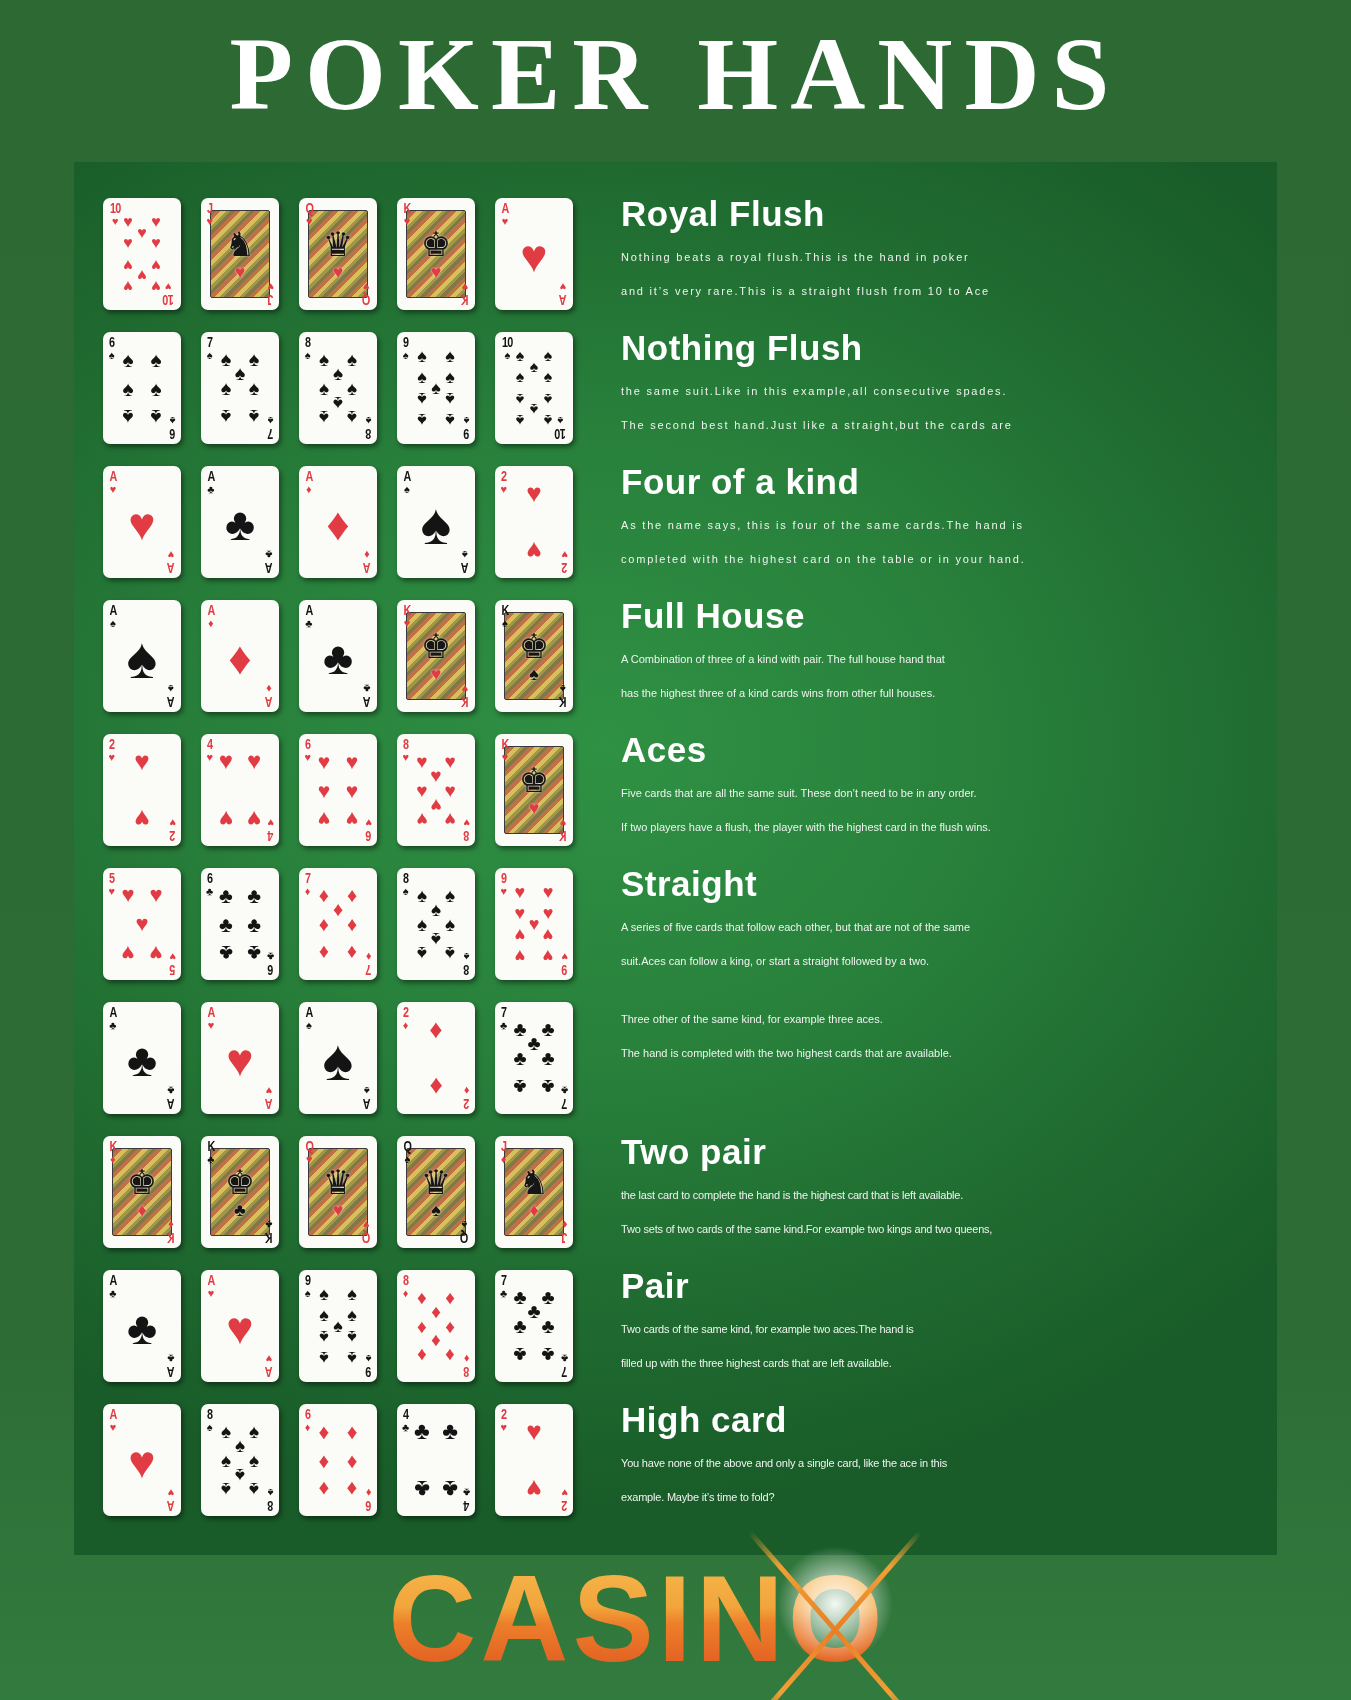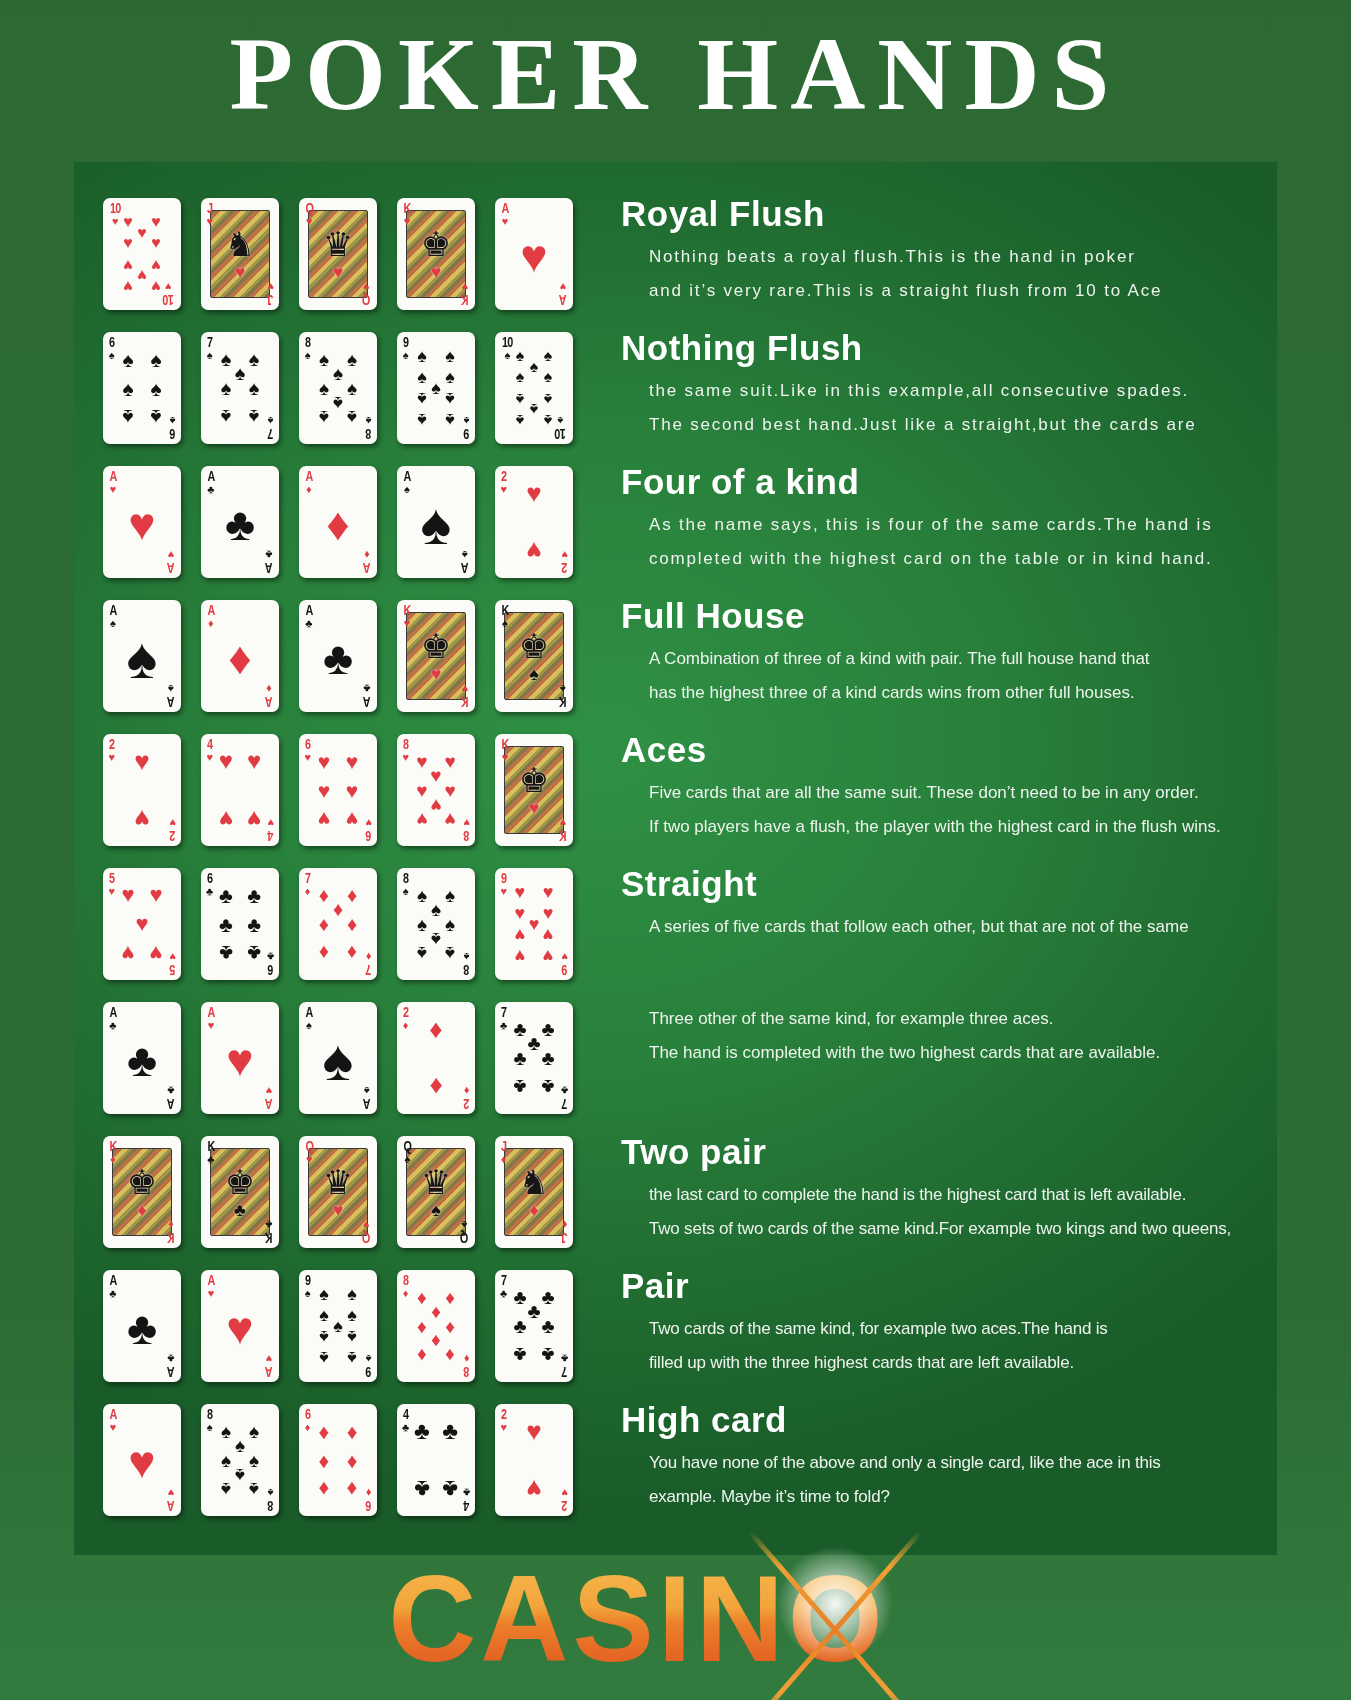"Nothing beats a royal flush.This" .hand-desc { font-size: 17px -> 11px; margin-left: 28px -> none }
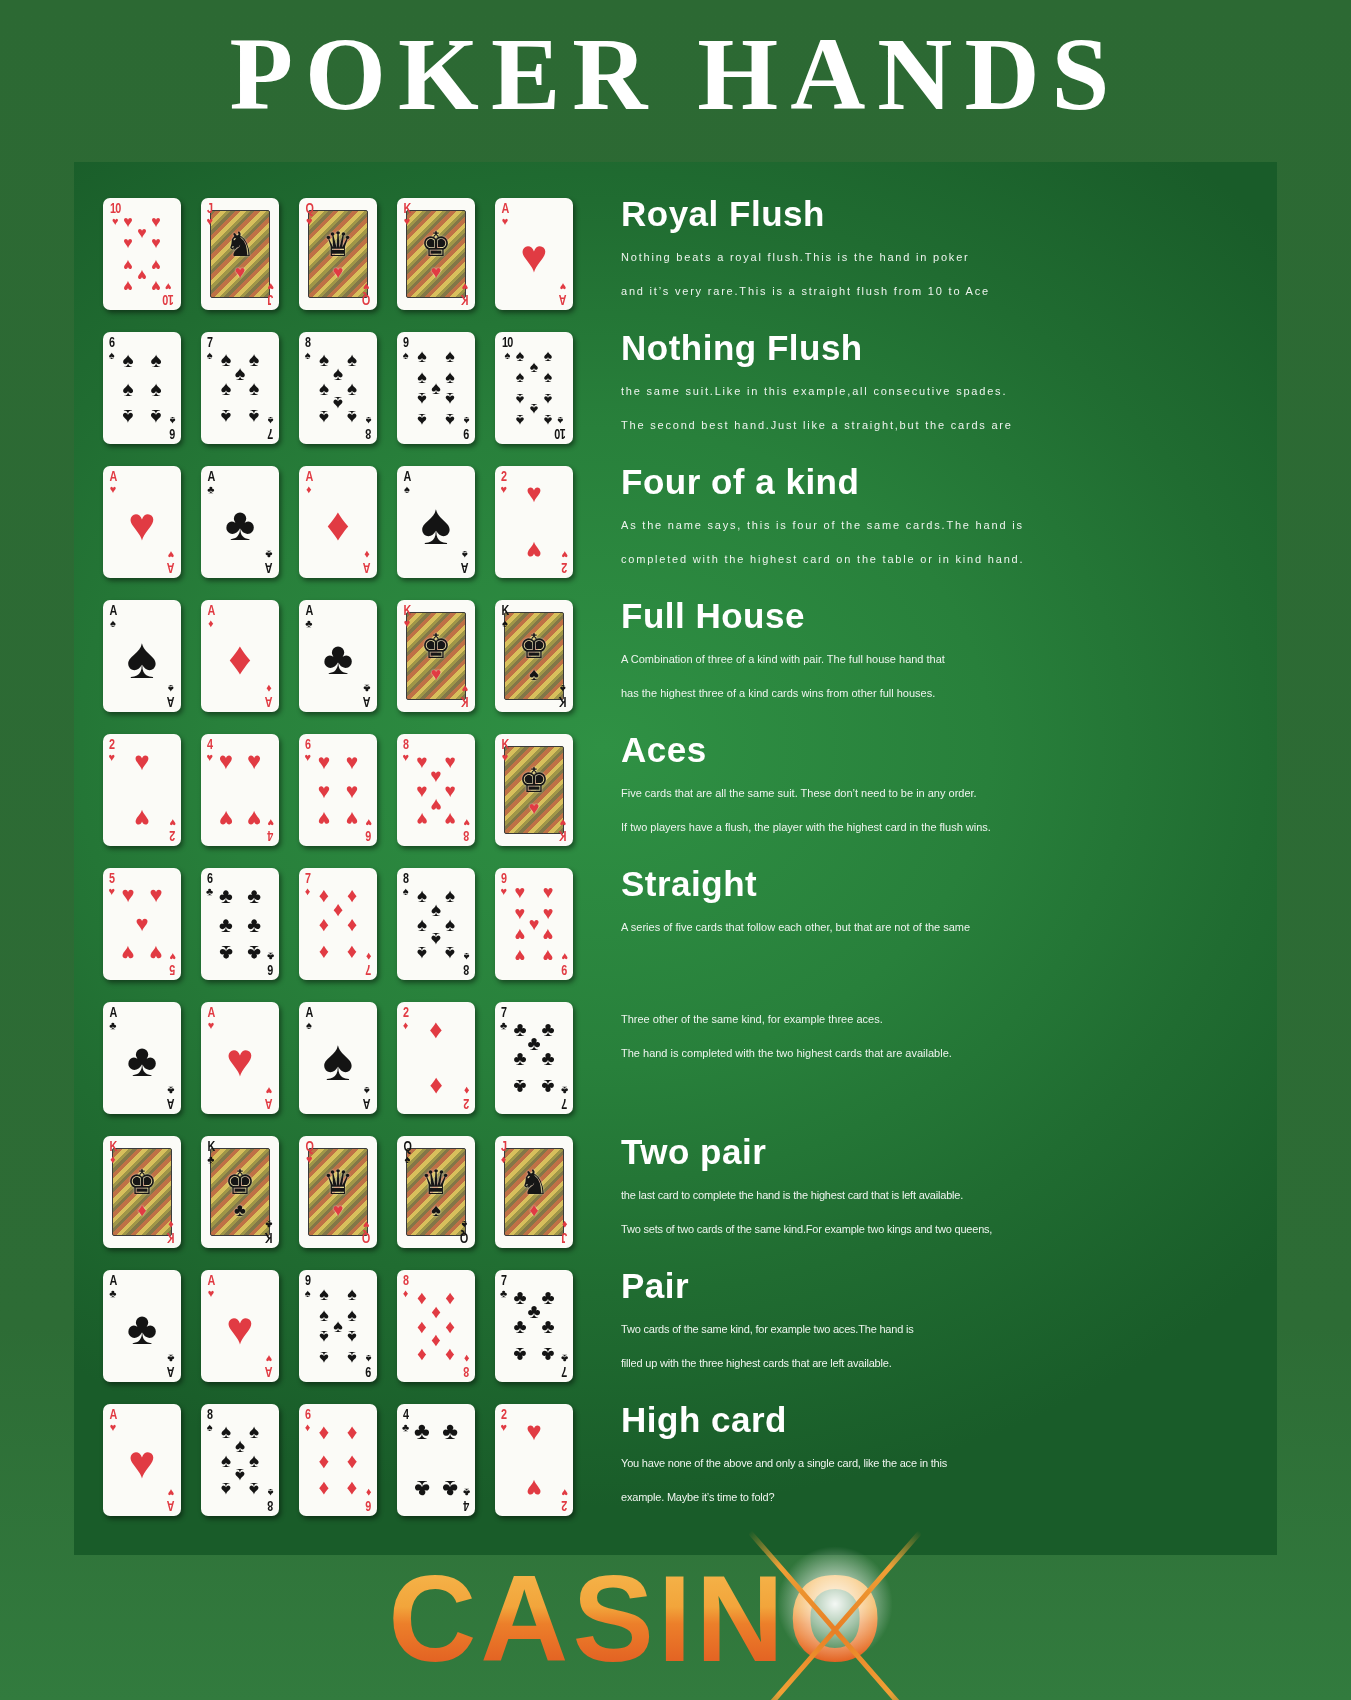"completed with the highest card" div.hand-desc { text: kind -> your }
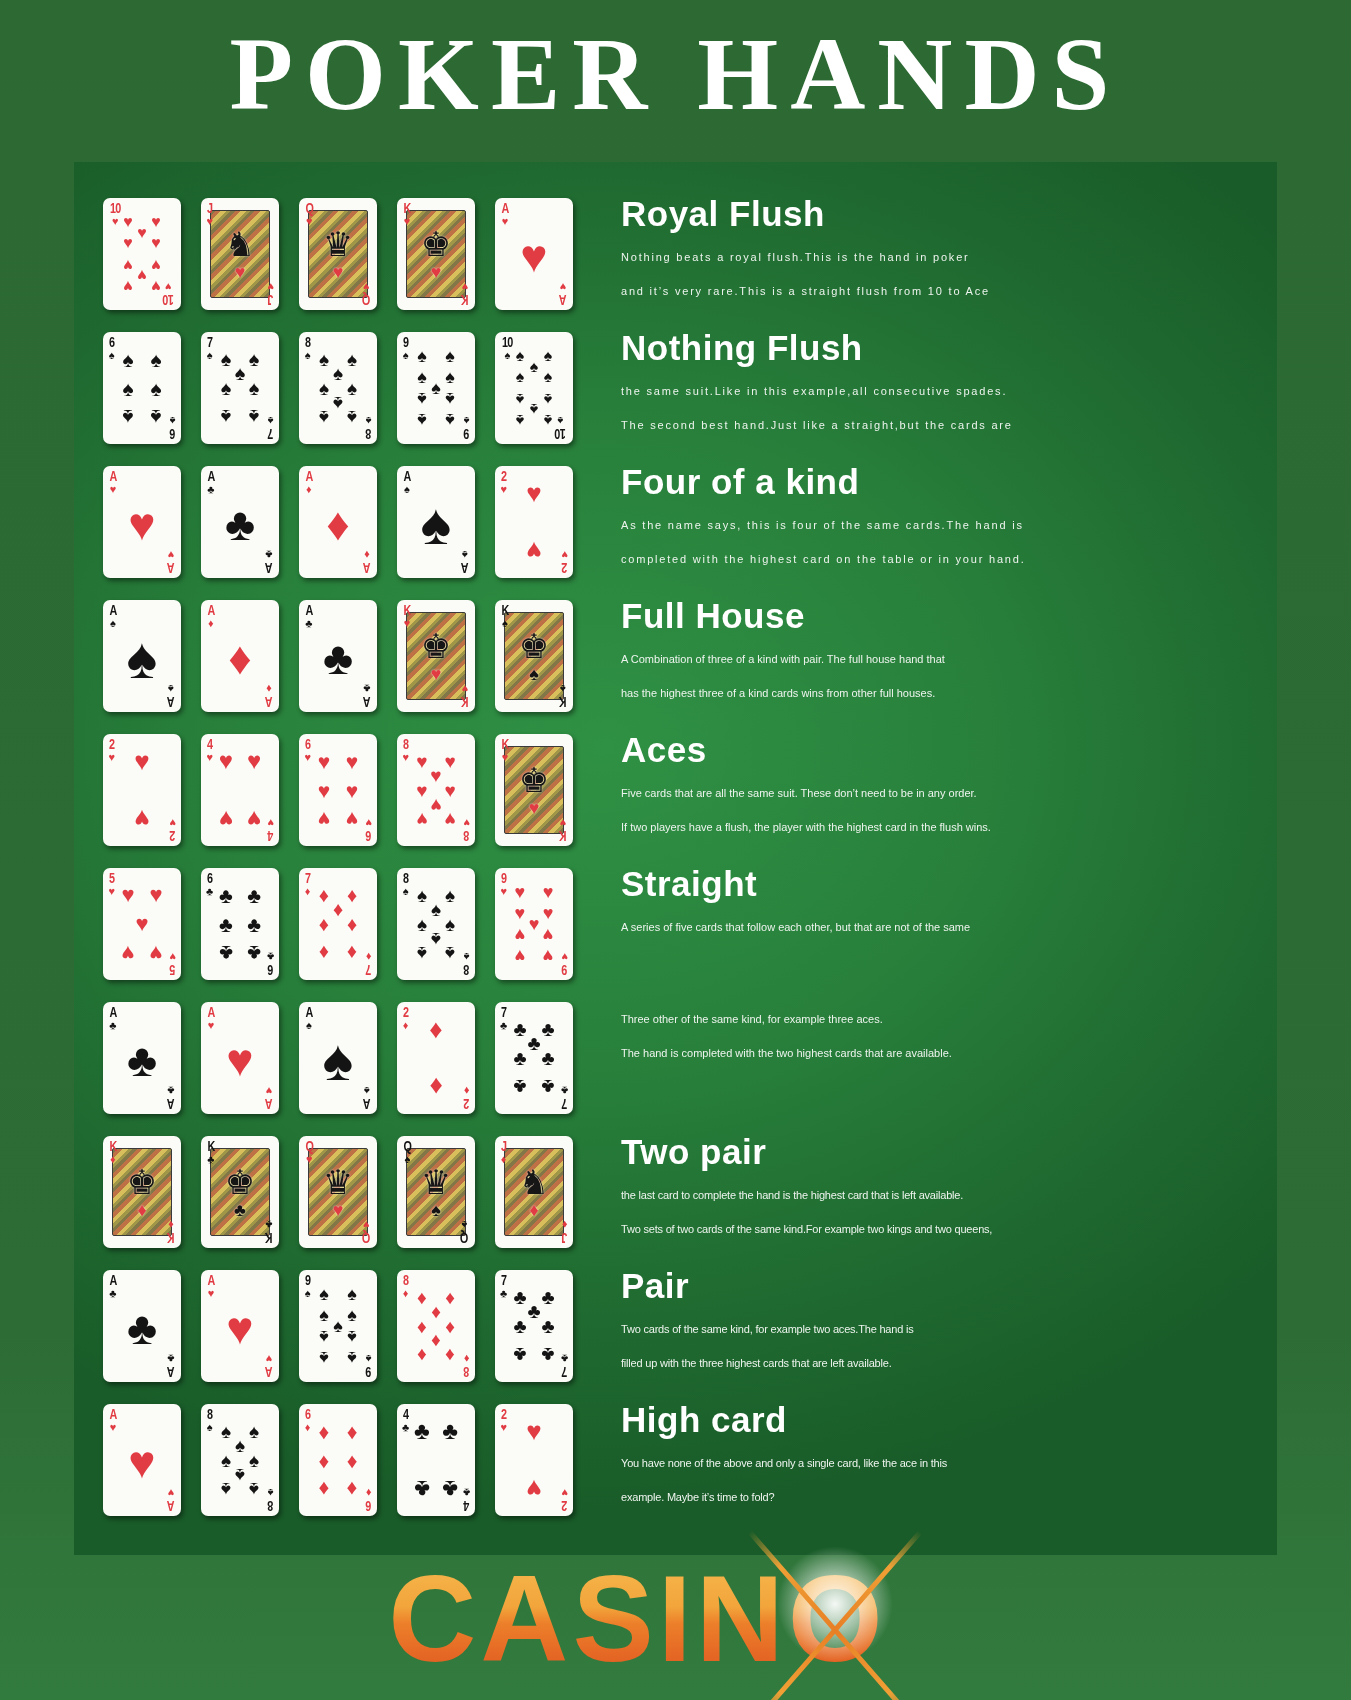"suit.Aces can follow a king," div.hand-desc { html: none -> <div>suit.Aces can follow a king, or start a straight followed by a two.</div> }
